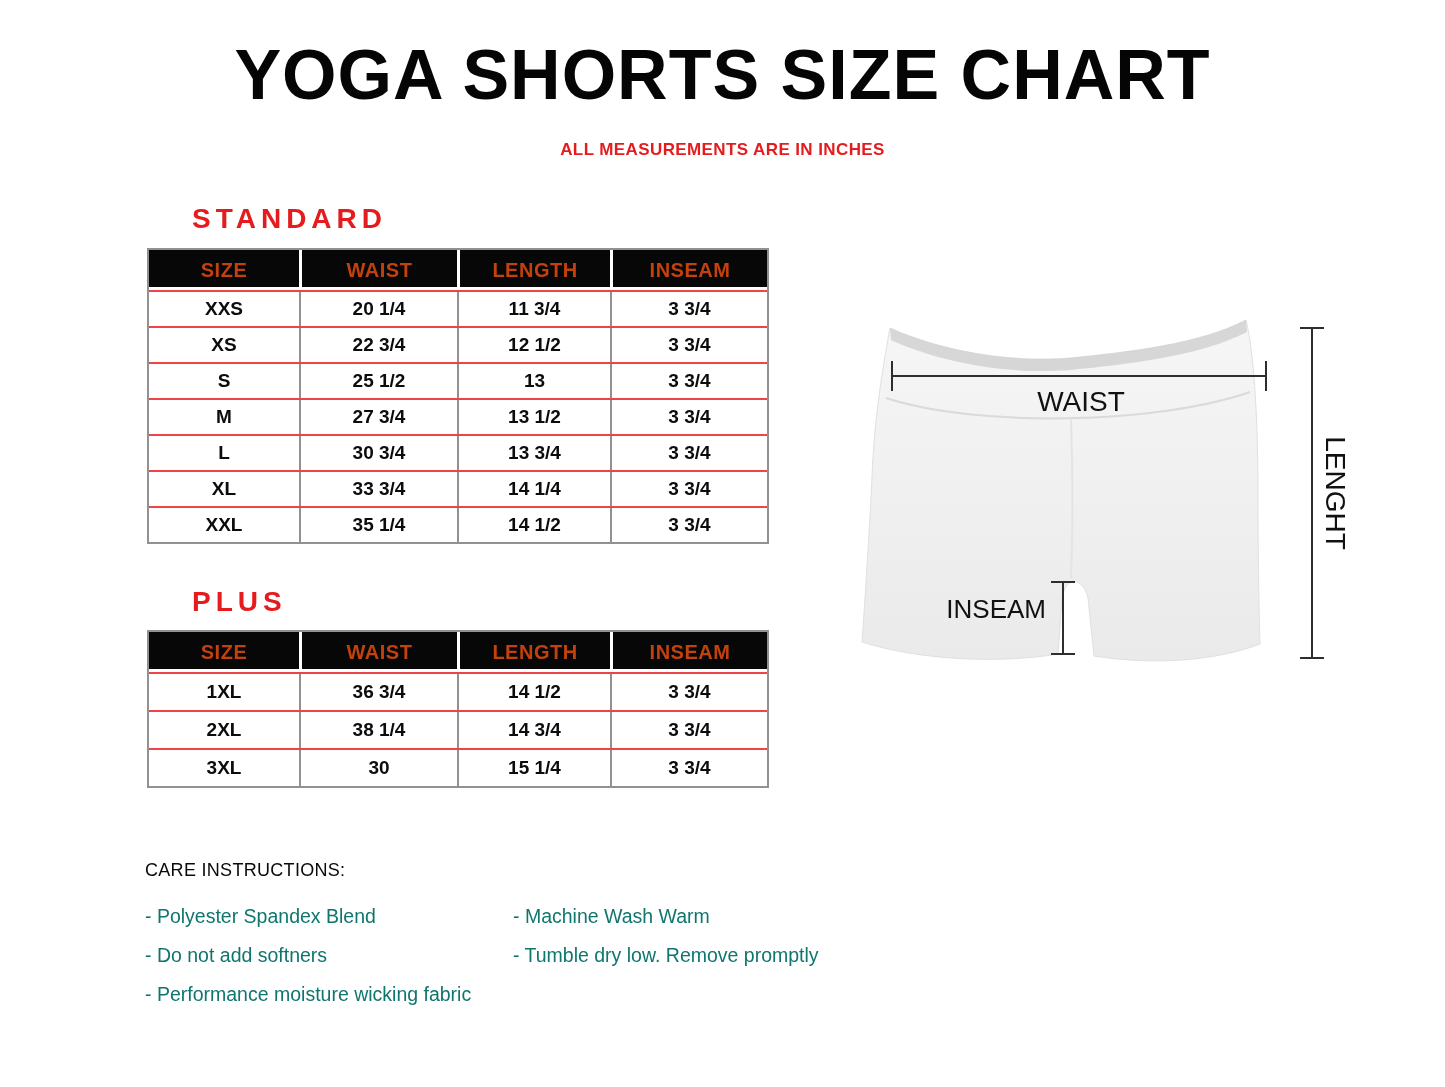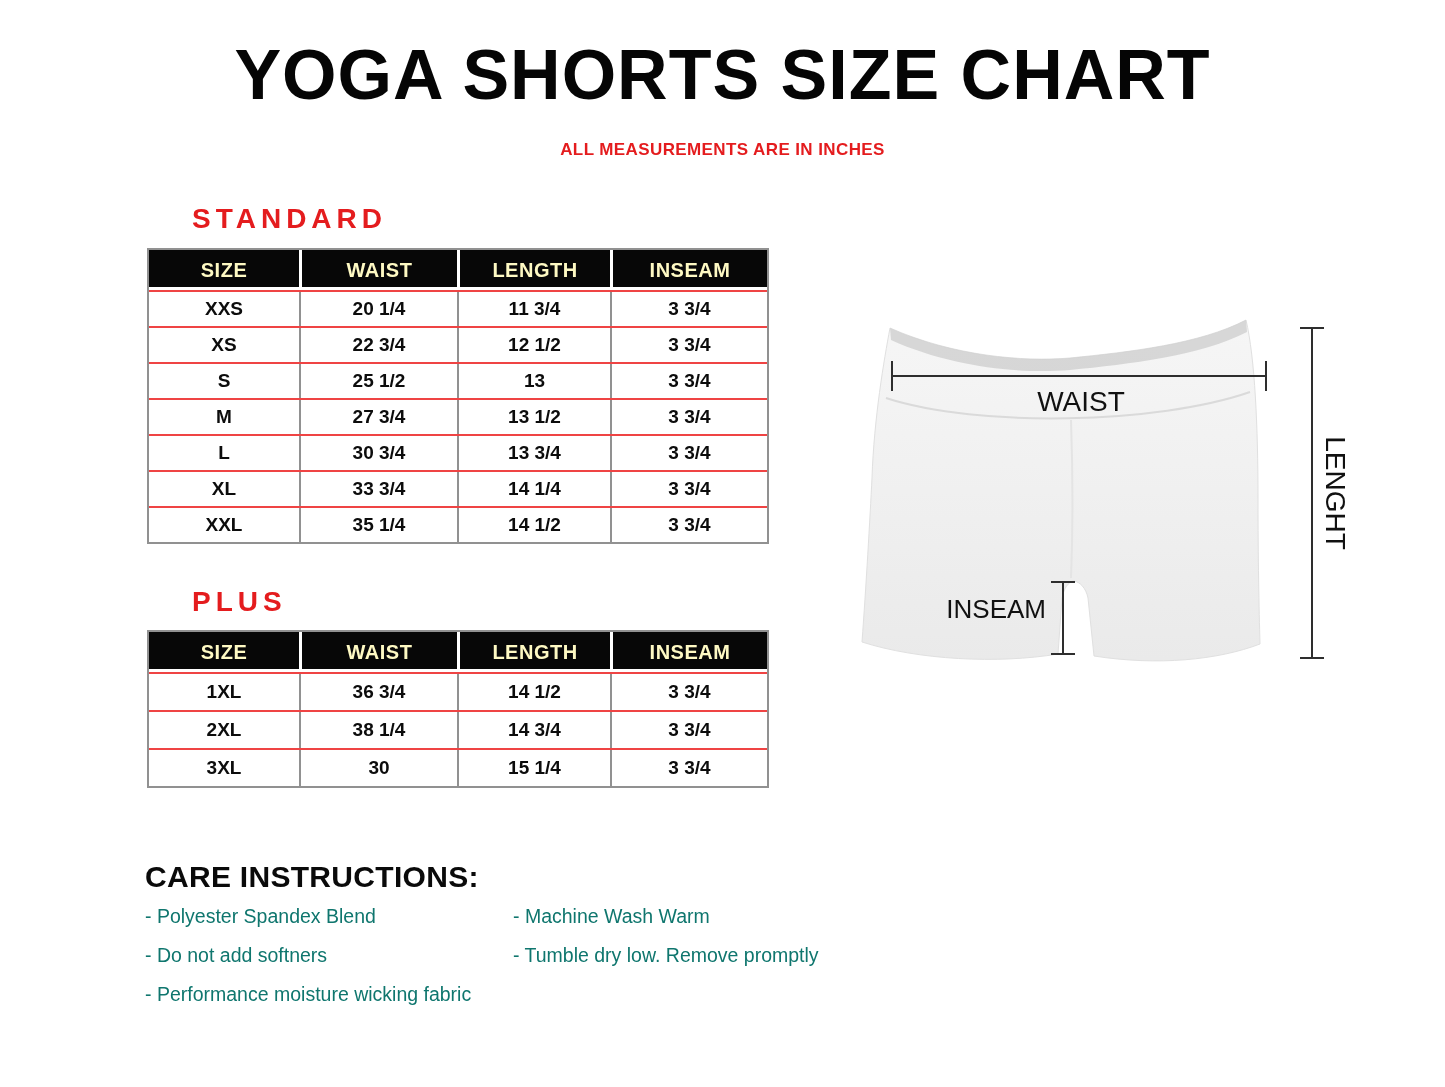"SIZE" .th { color: #fef9c3 -> #c2410c }
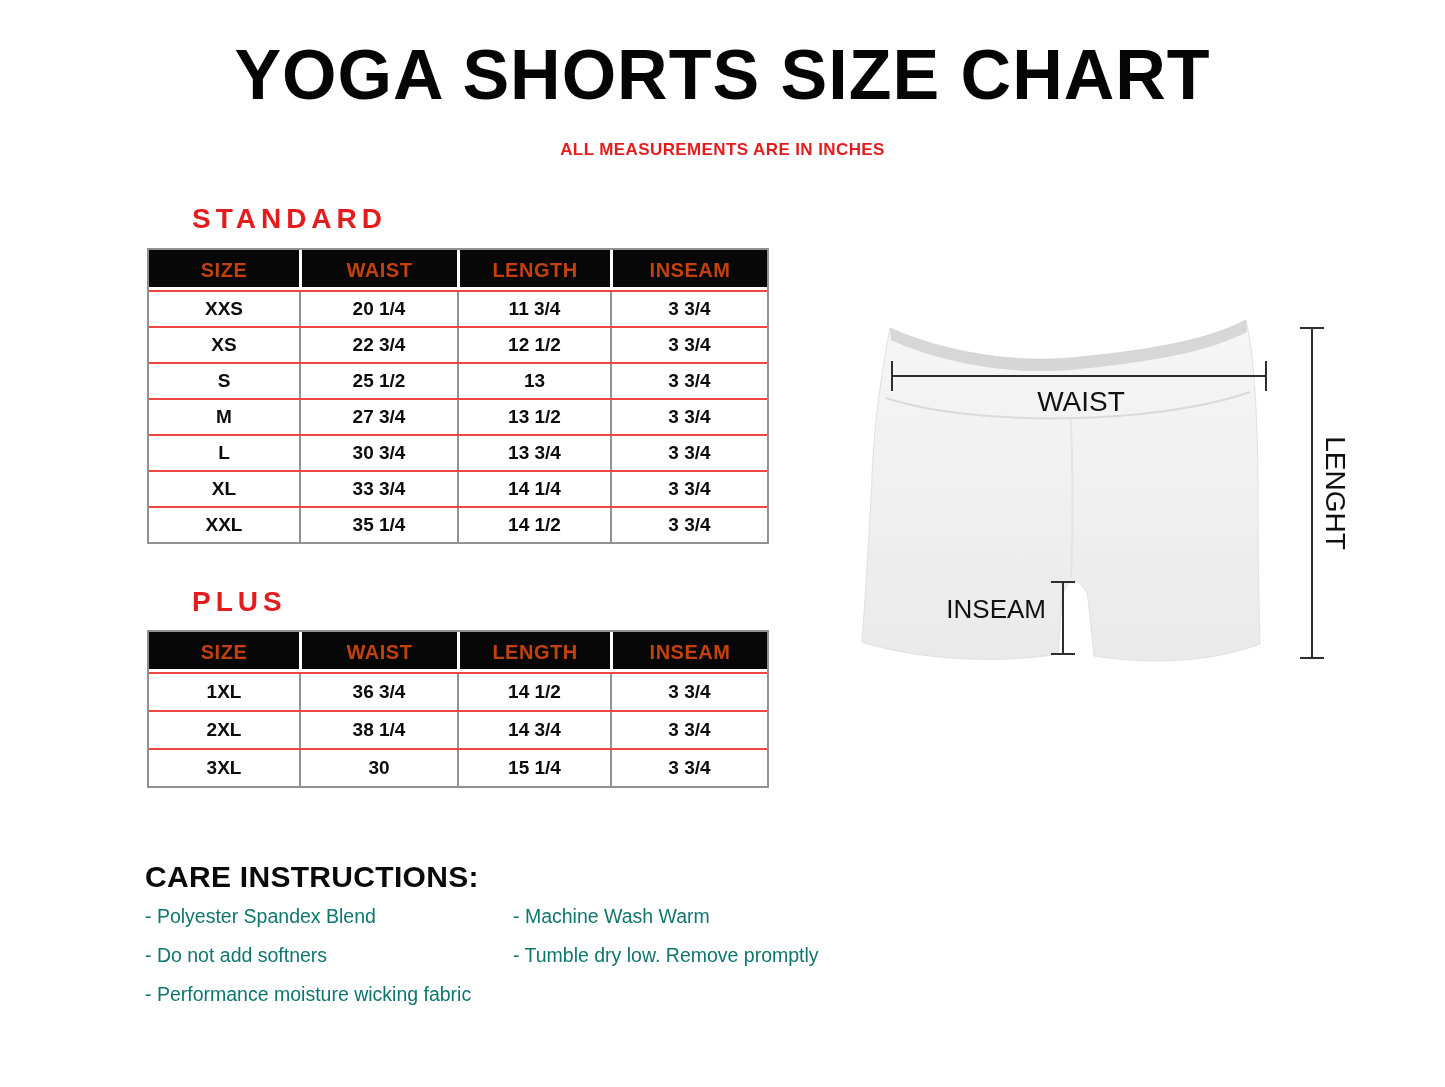"CARE INSTRUCTIONS:" .care-heading { font-size: 30px -> 18px; font-weight: bold -> normal }
